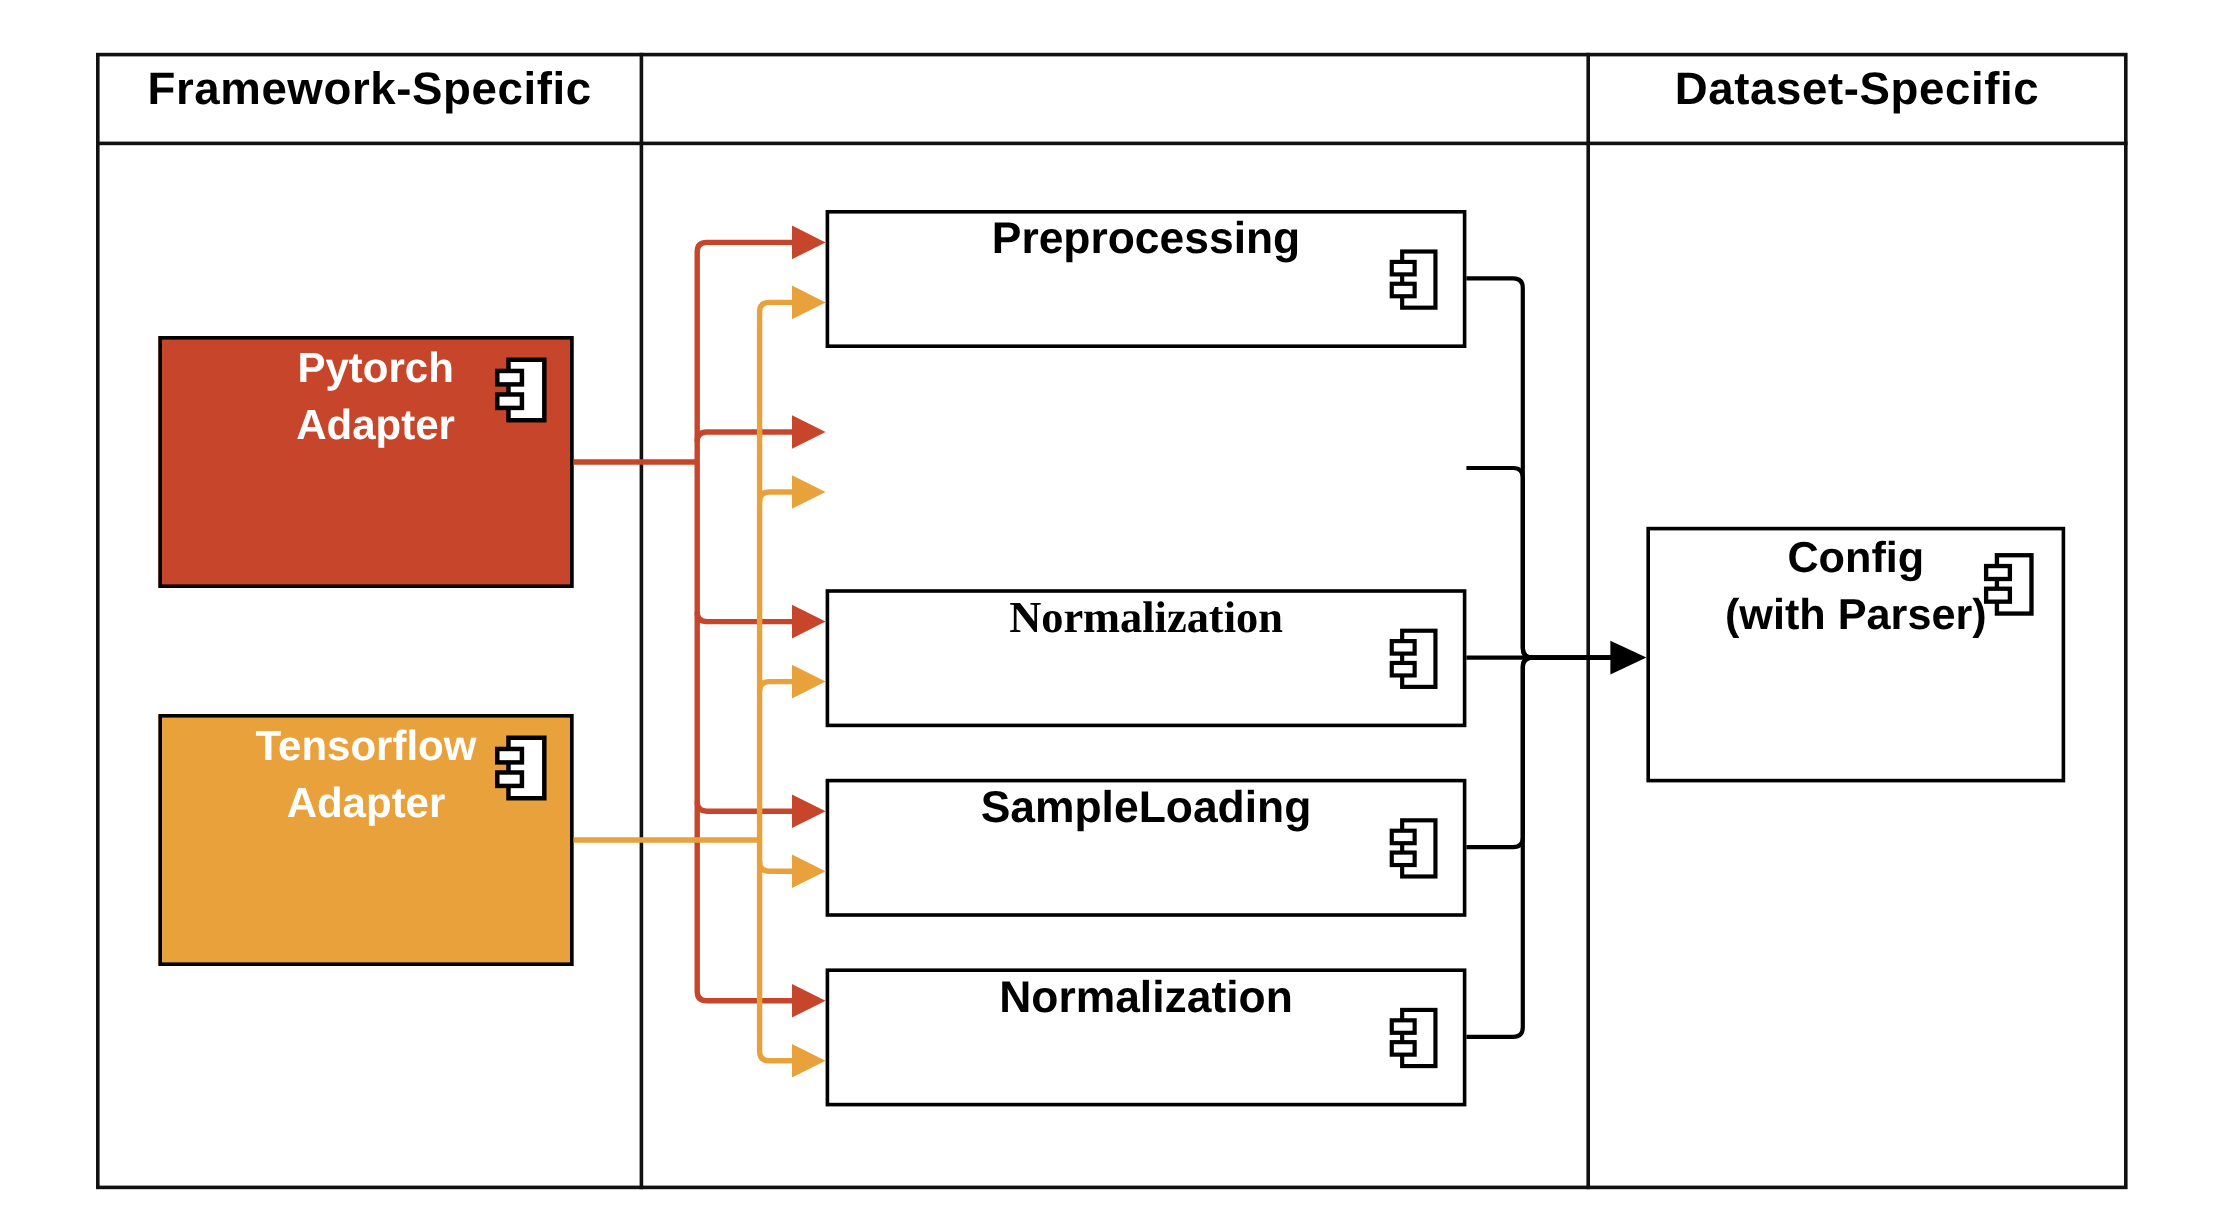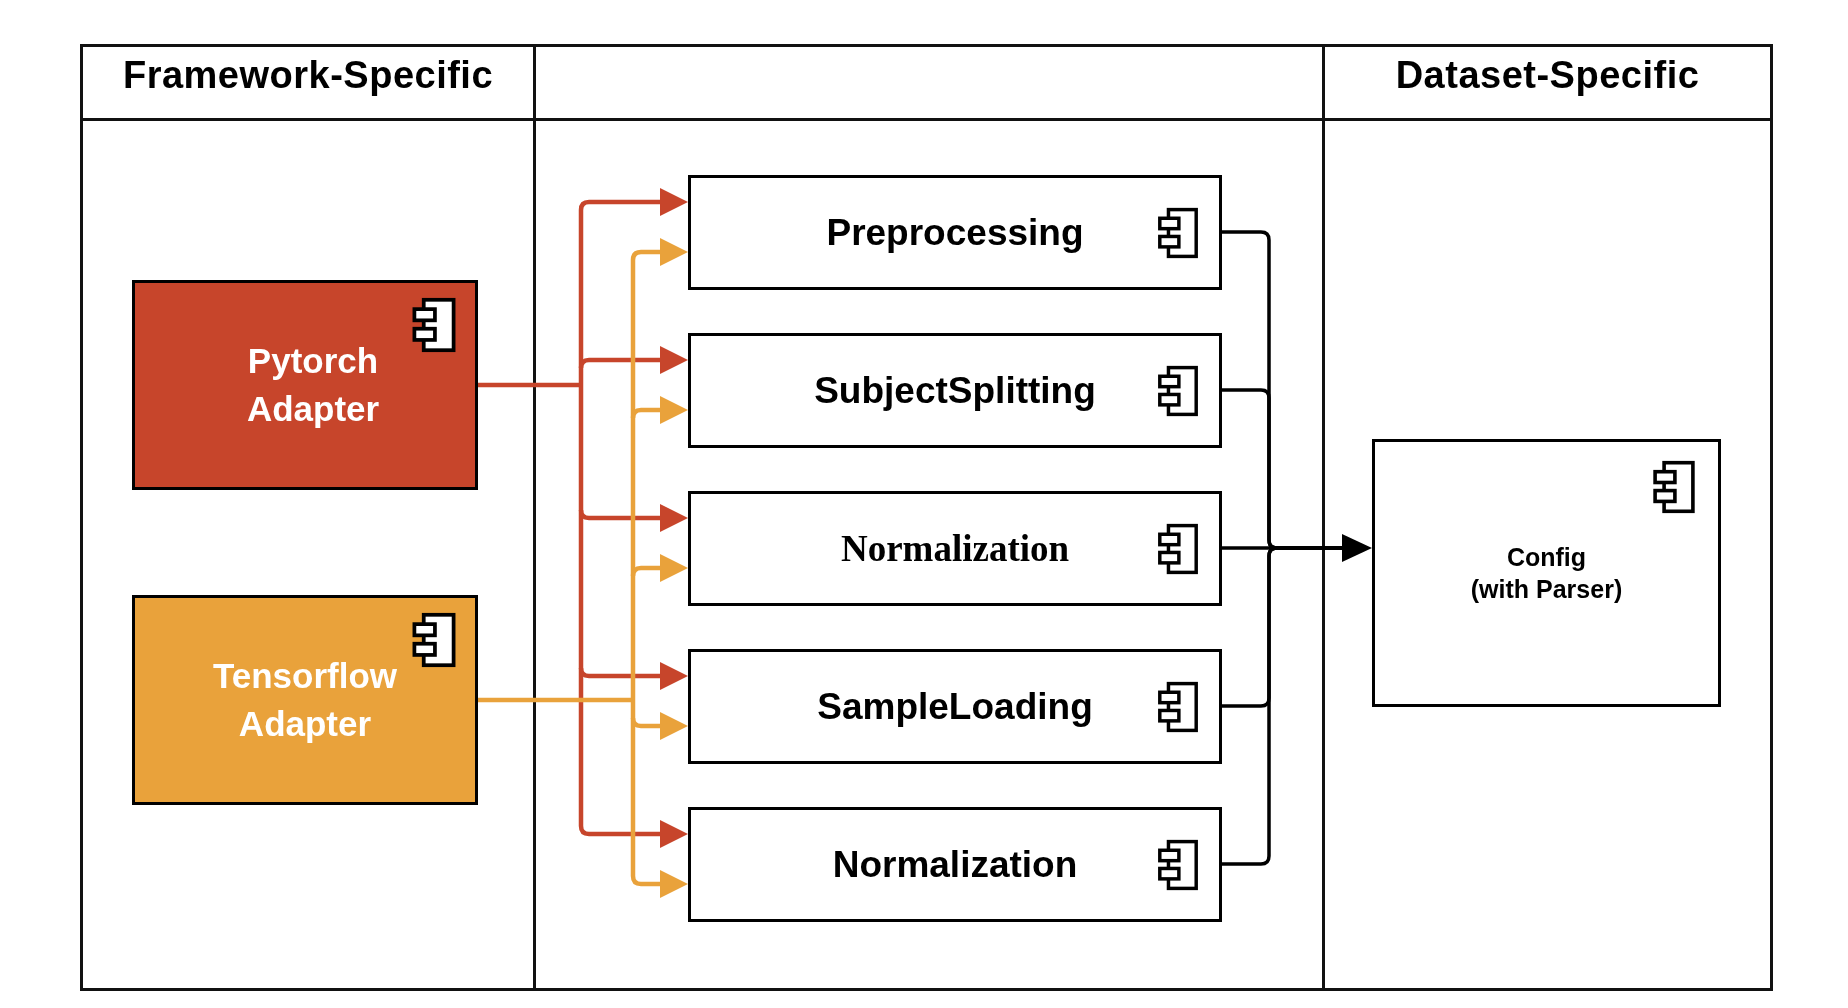"Preprocessing" .box { align-items: center -> flex-start }
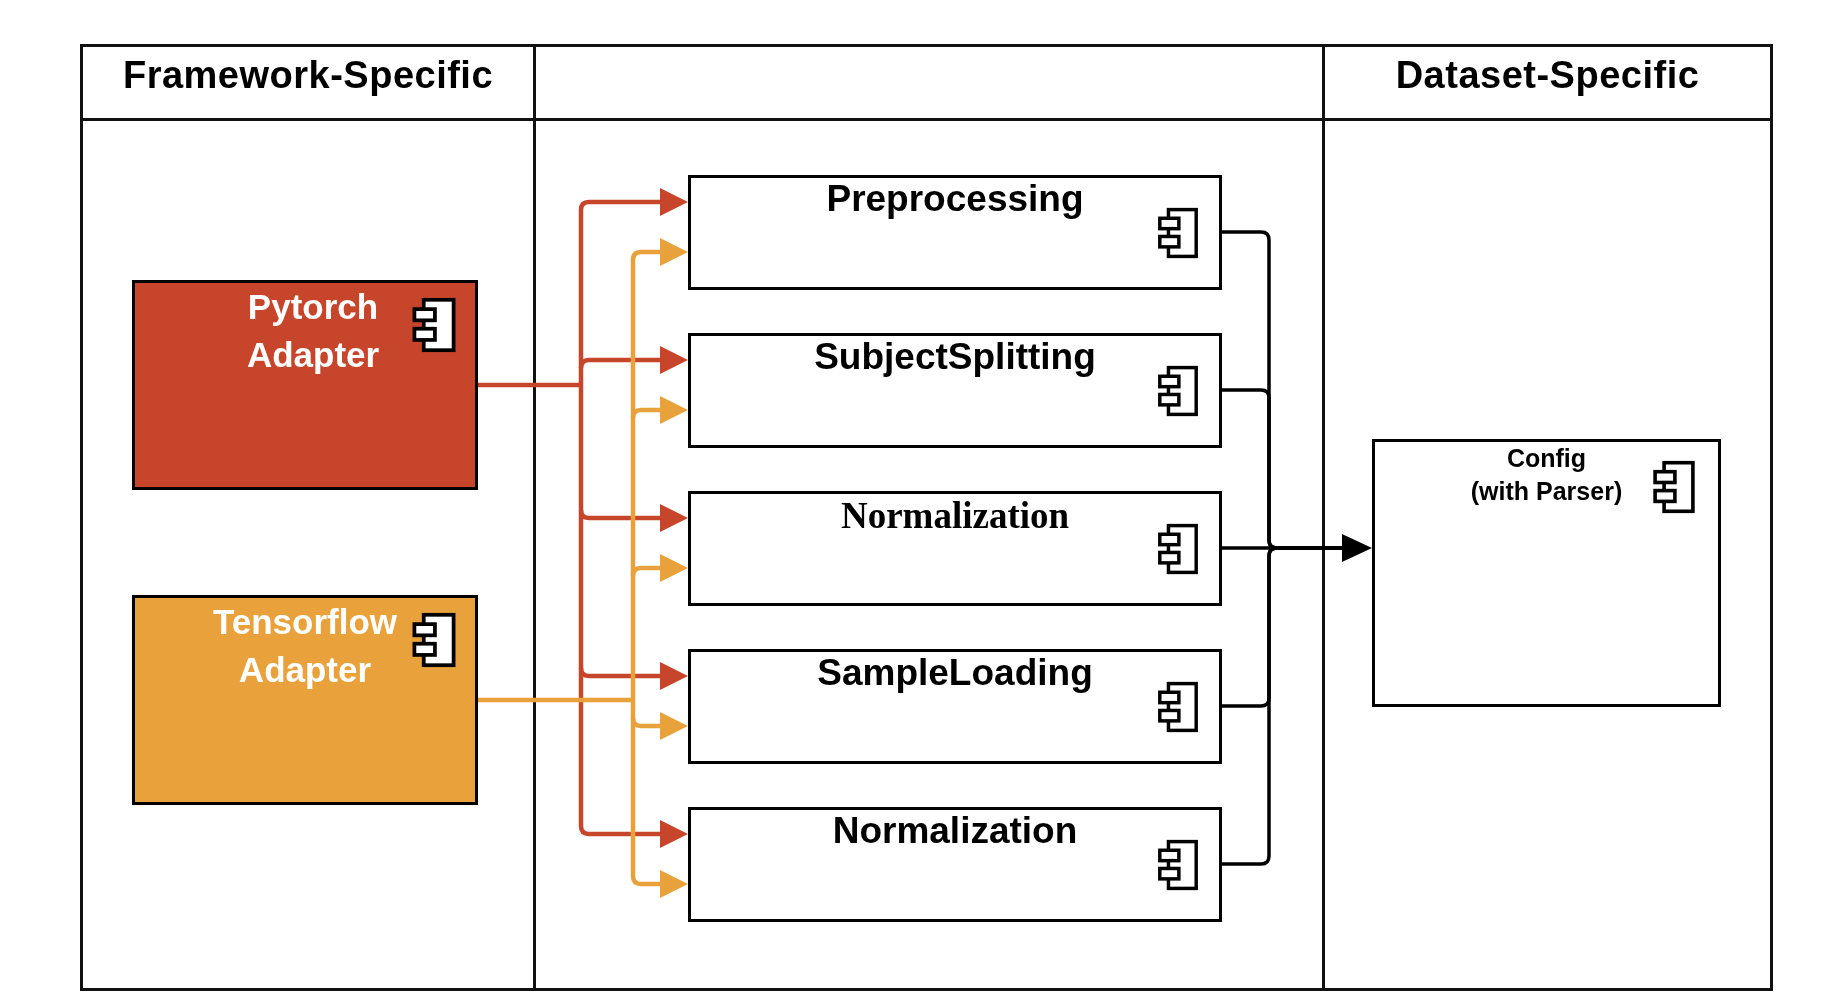"SubjectSplitting" div.box { html: <div> <span>SubjectSplitting</span> <span> <svg> <rect></rect> <rect></rect> <rect></rect> </svg> </span> </div> -> none }
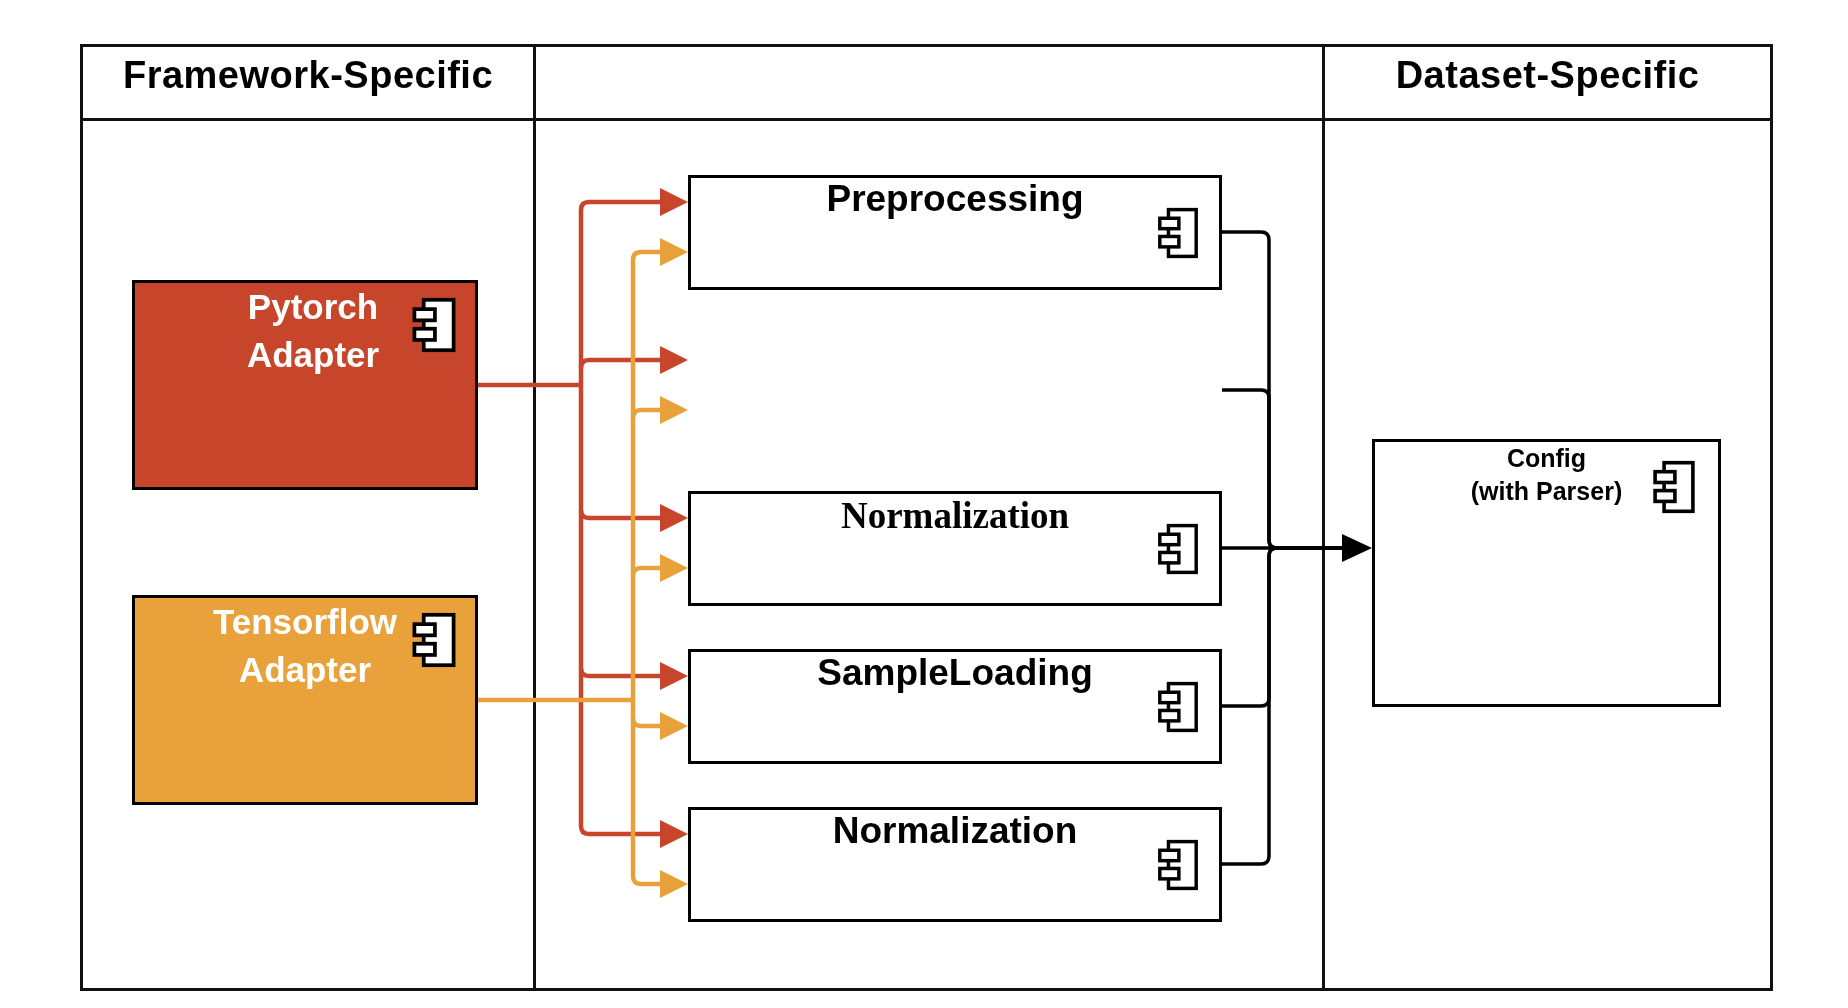"Config" .config-box { font-size: 25px -> 36px; height: 268px -> 213px }
